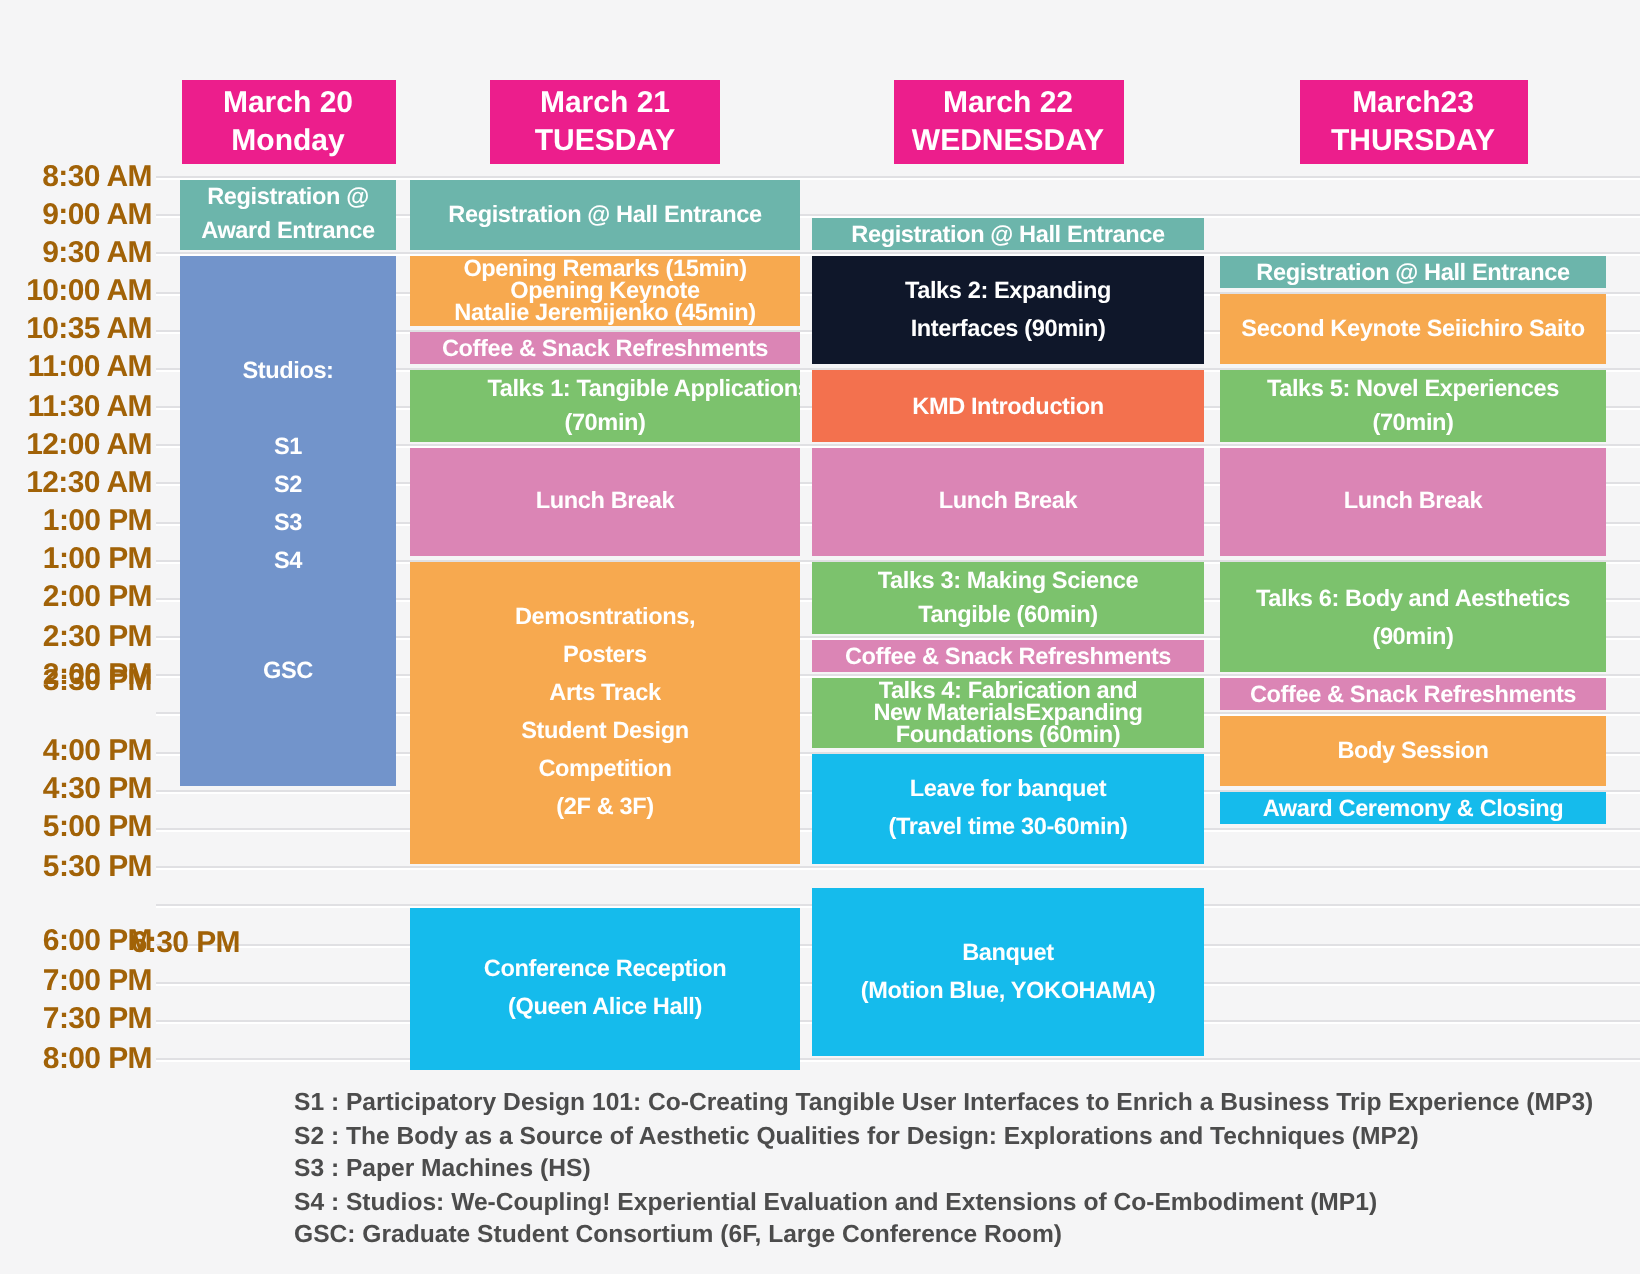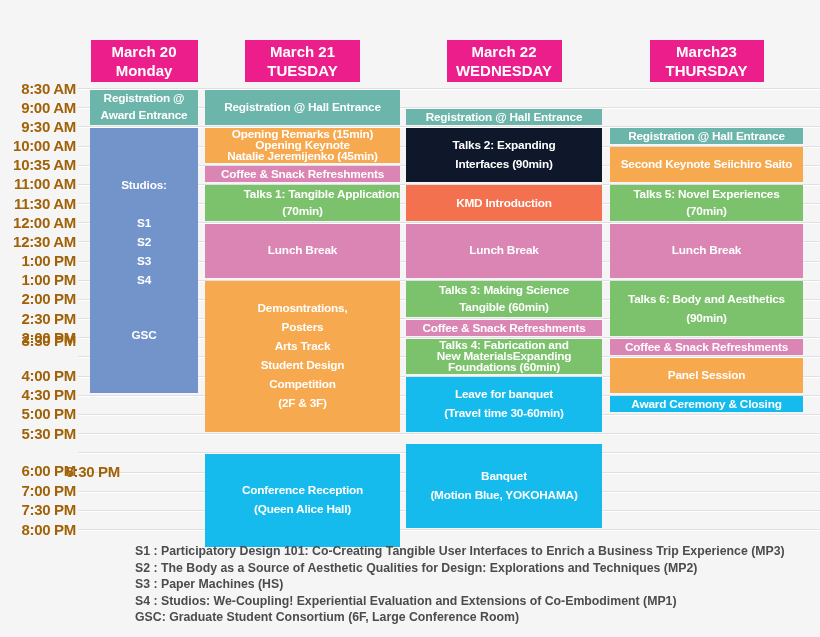"Panel Session" div.ln { text: Panel -> Body }
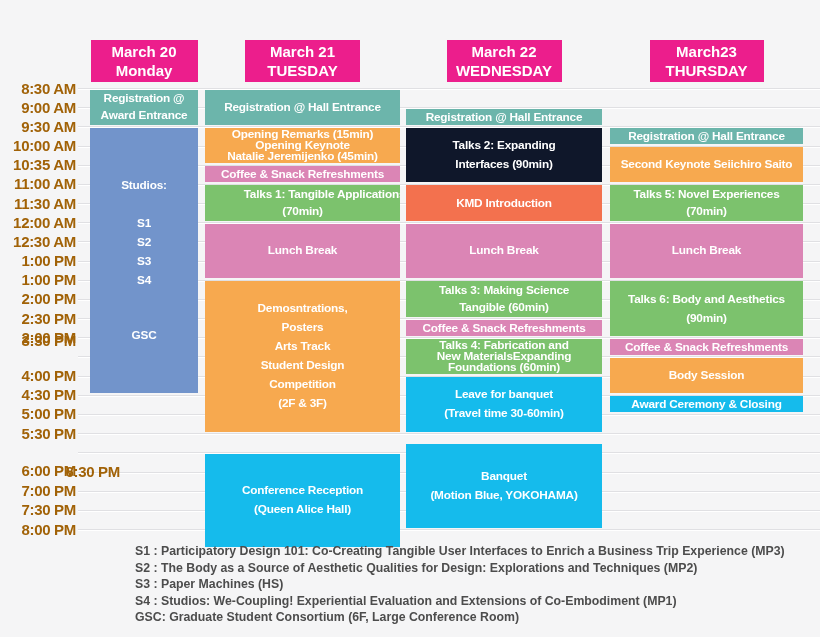"Conference Reception" div.event { height: 93px -> 81px }
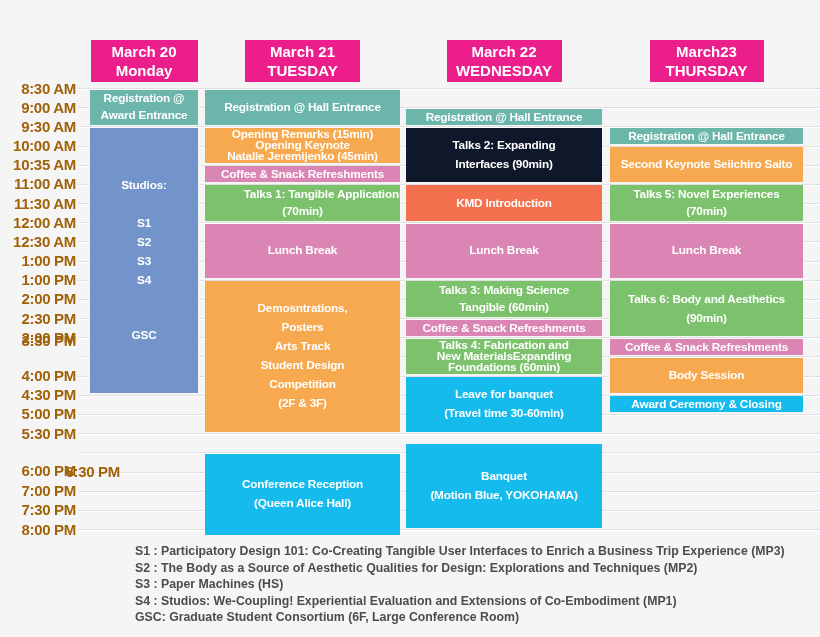"S1 : Participatory Design 101:" .footnote-line { margin-left: none -> 12px }
